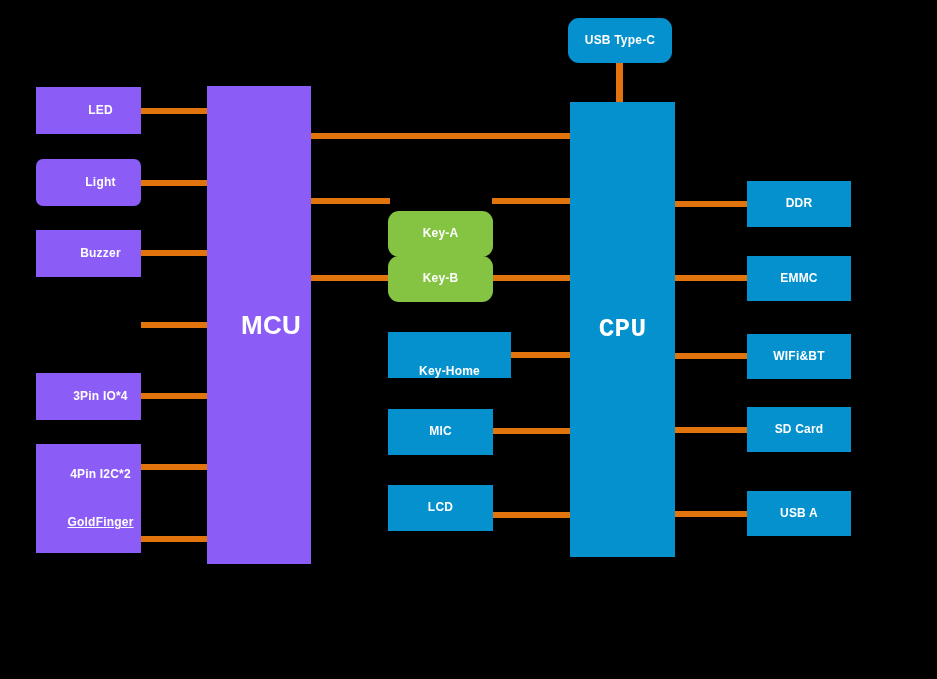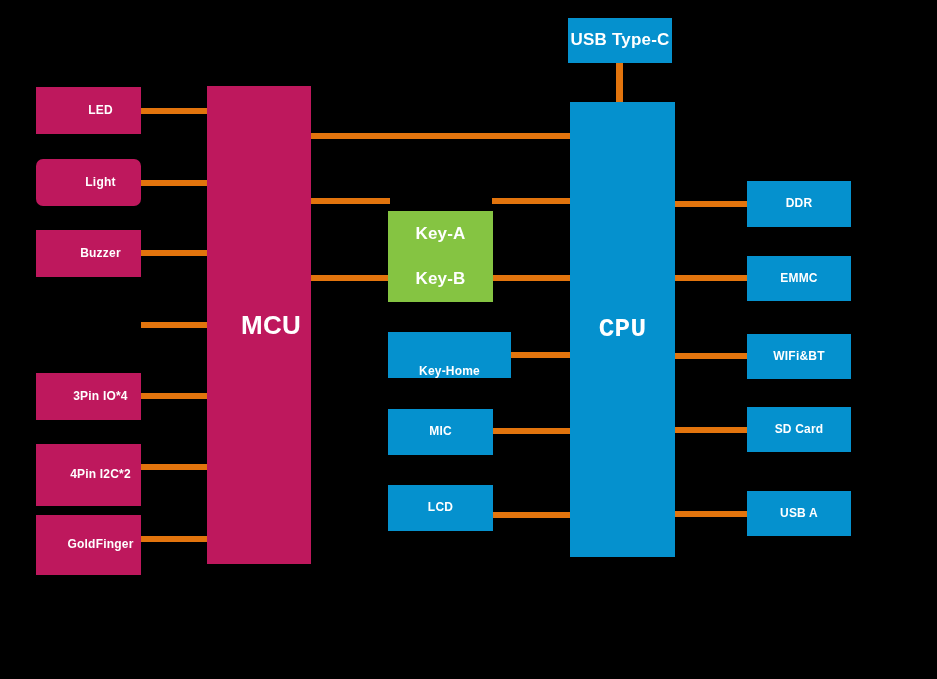"USB Type-C" .size-md { border-radius: none -> 11px; font-size: 17px -> 12px }
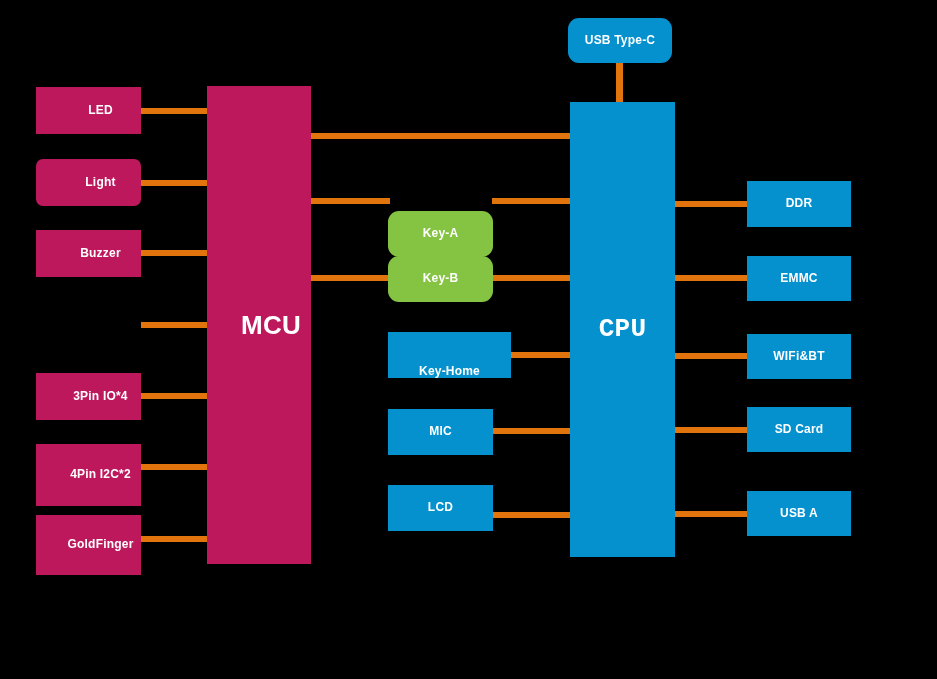"LED" .block.red { background: #be185d -> #8b5cf6 }
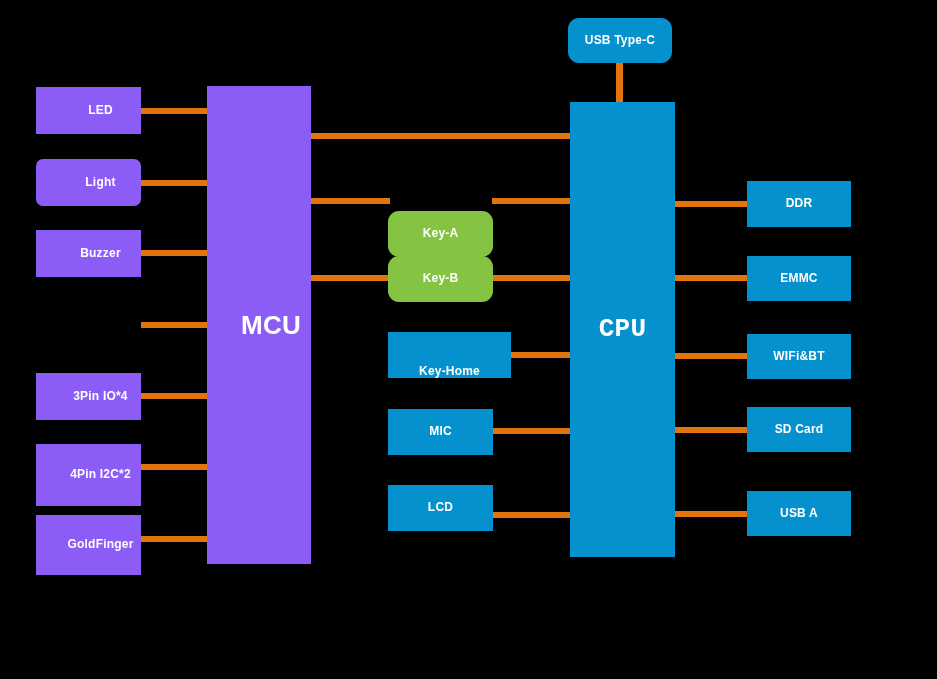"GoldFinger" div.block { text-decoration: none -> underline; top: 515px -> 493px }
